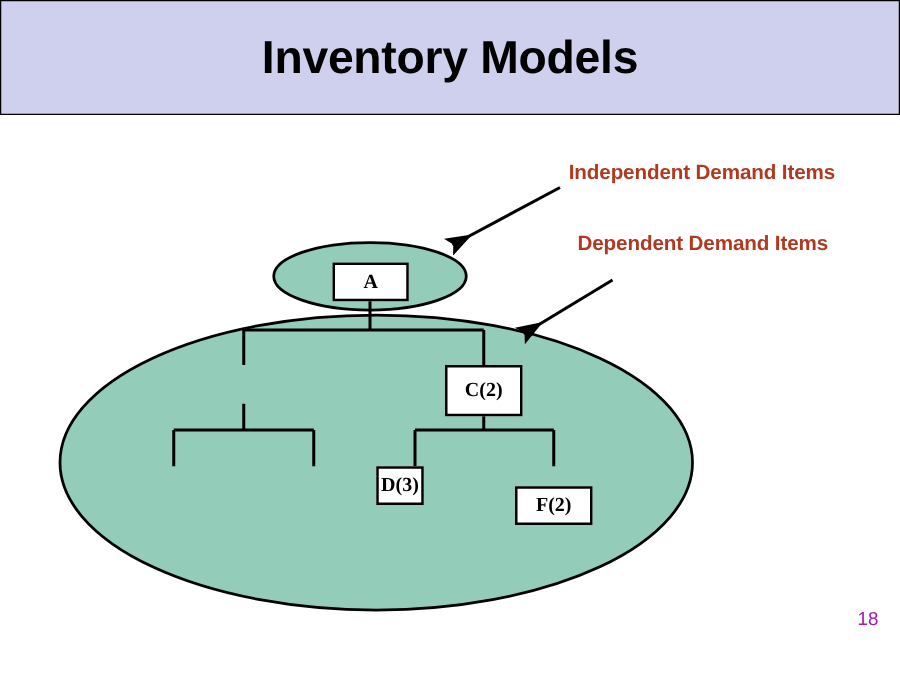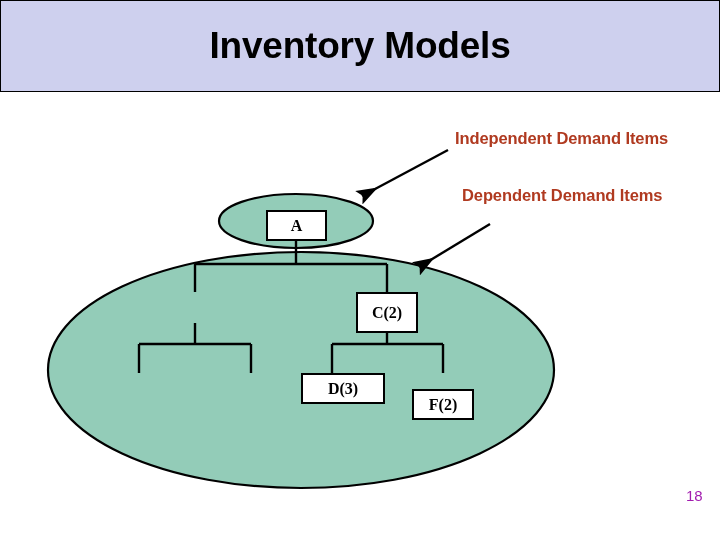"D(3)" div.node-box { width: 84px -> 38px }
